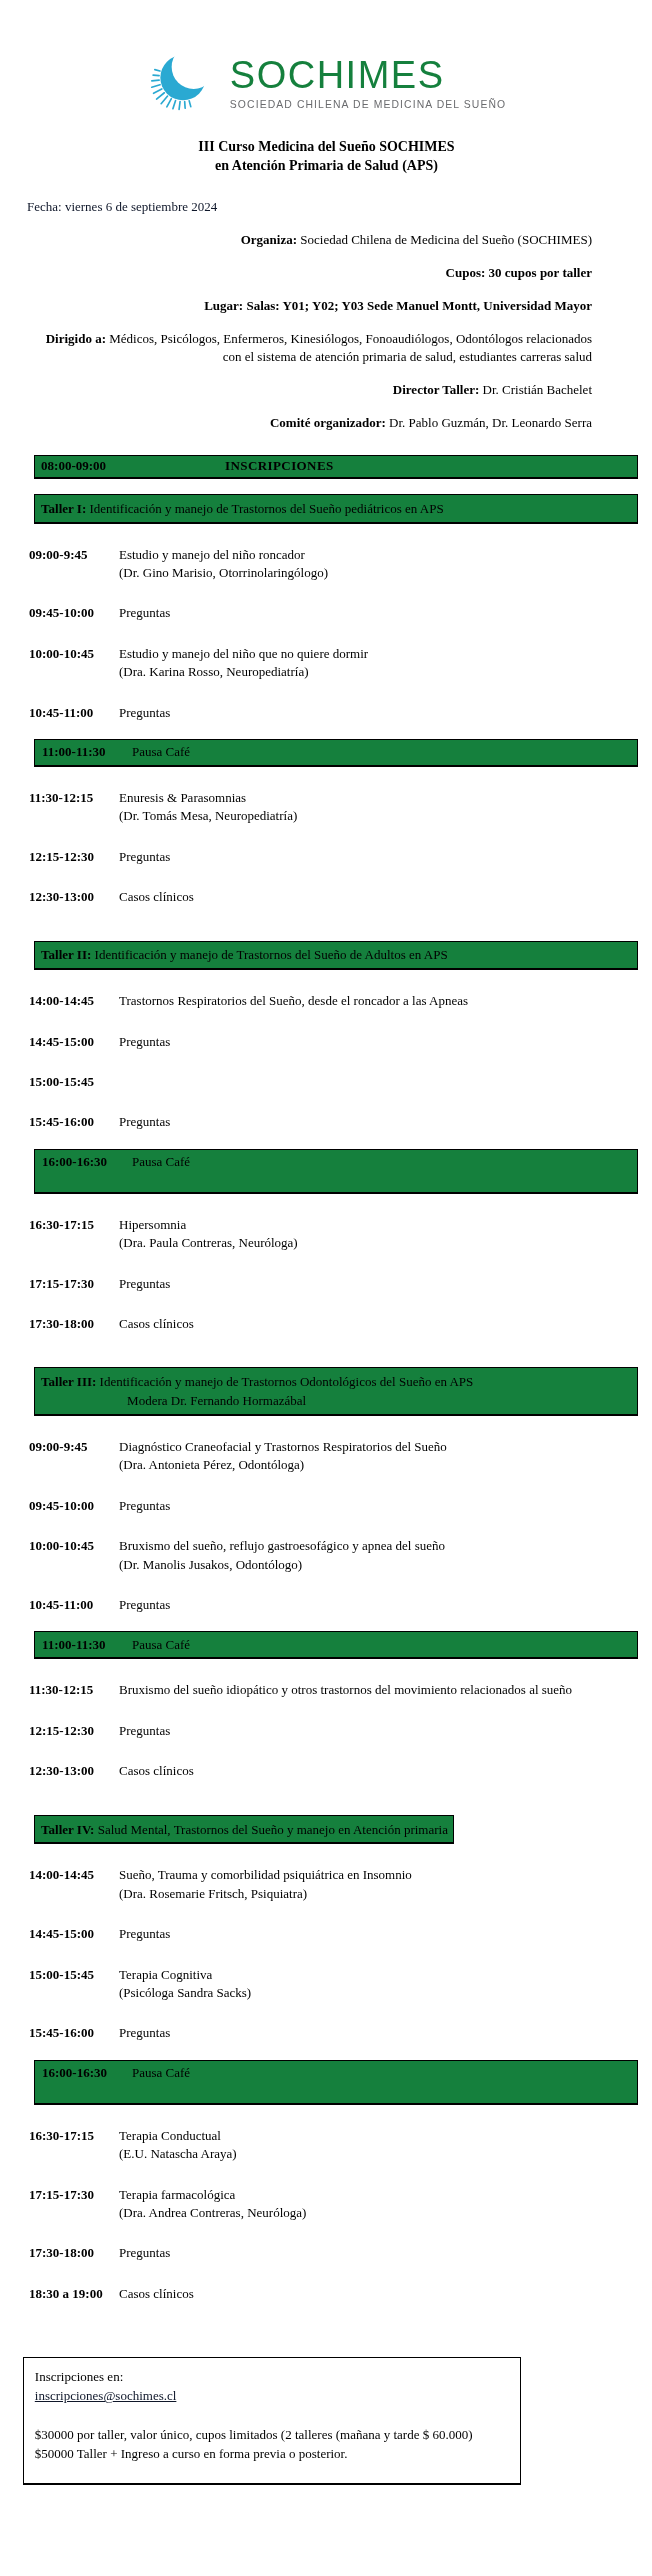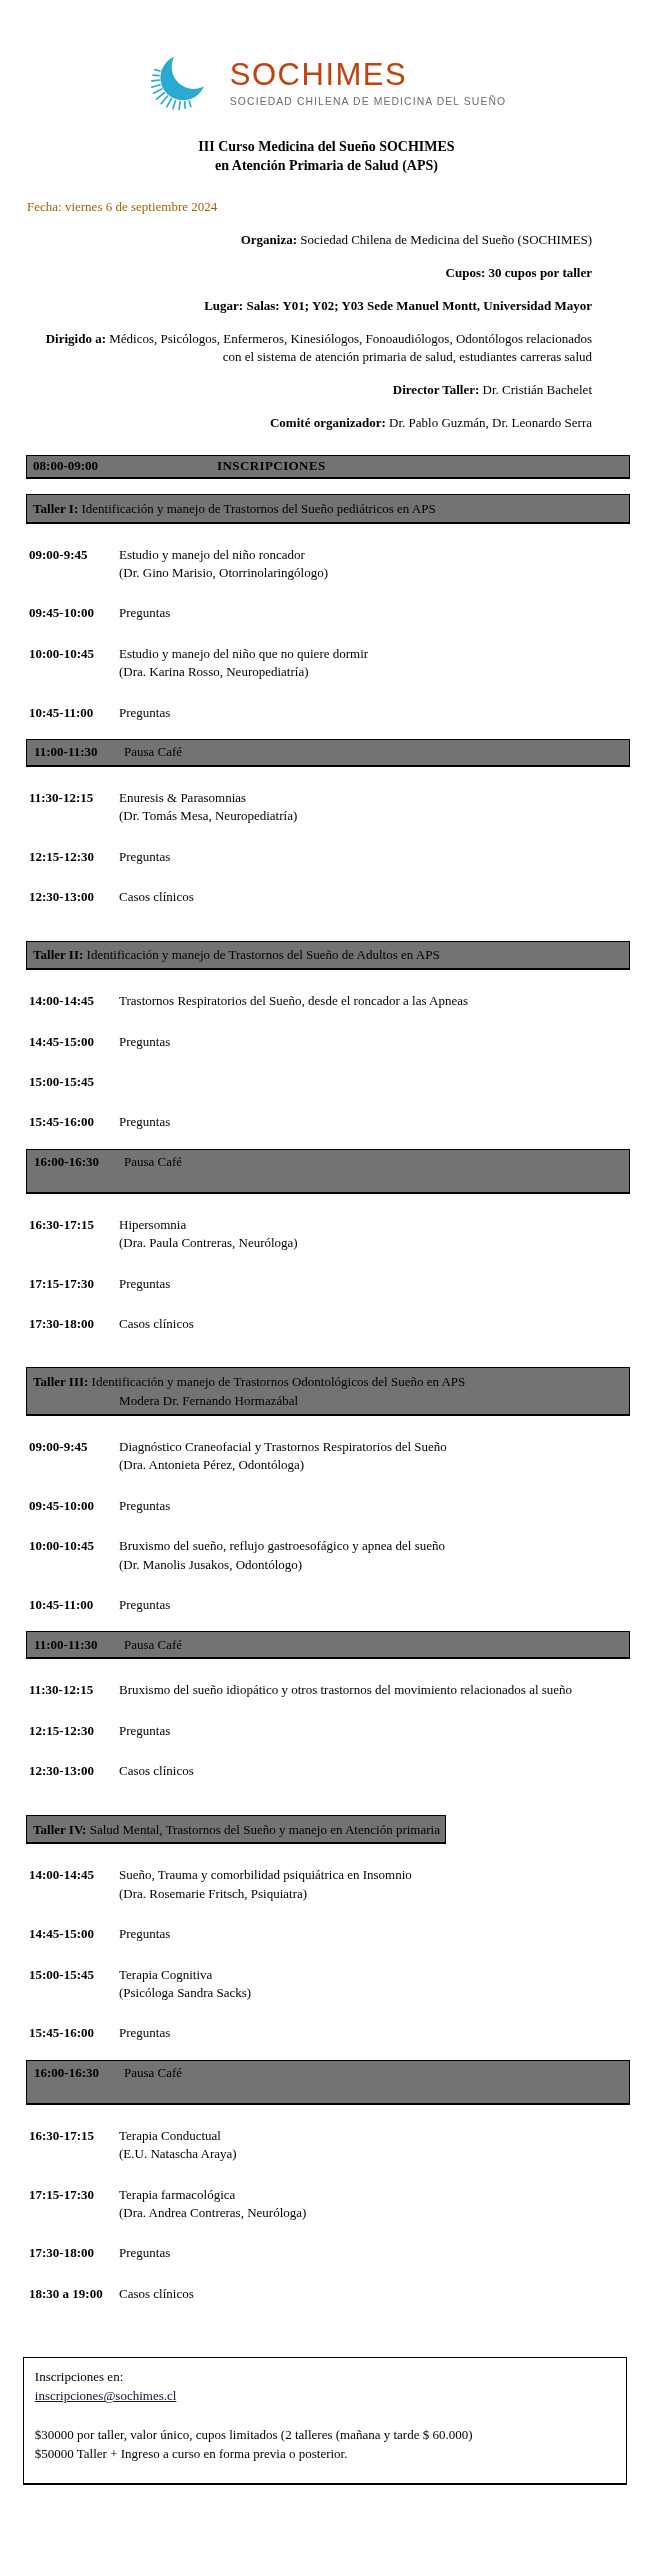"SOCHIMES" .brand { color: #c2410c -> #15803d; font-size: 31px -> 38px }
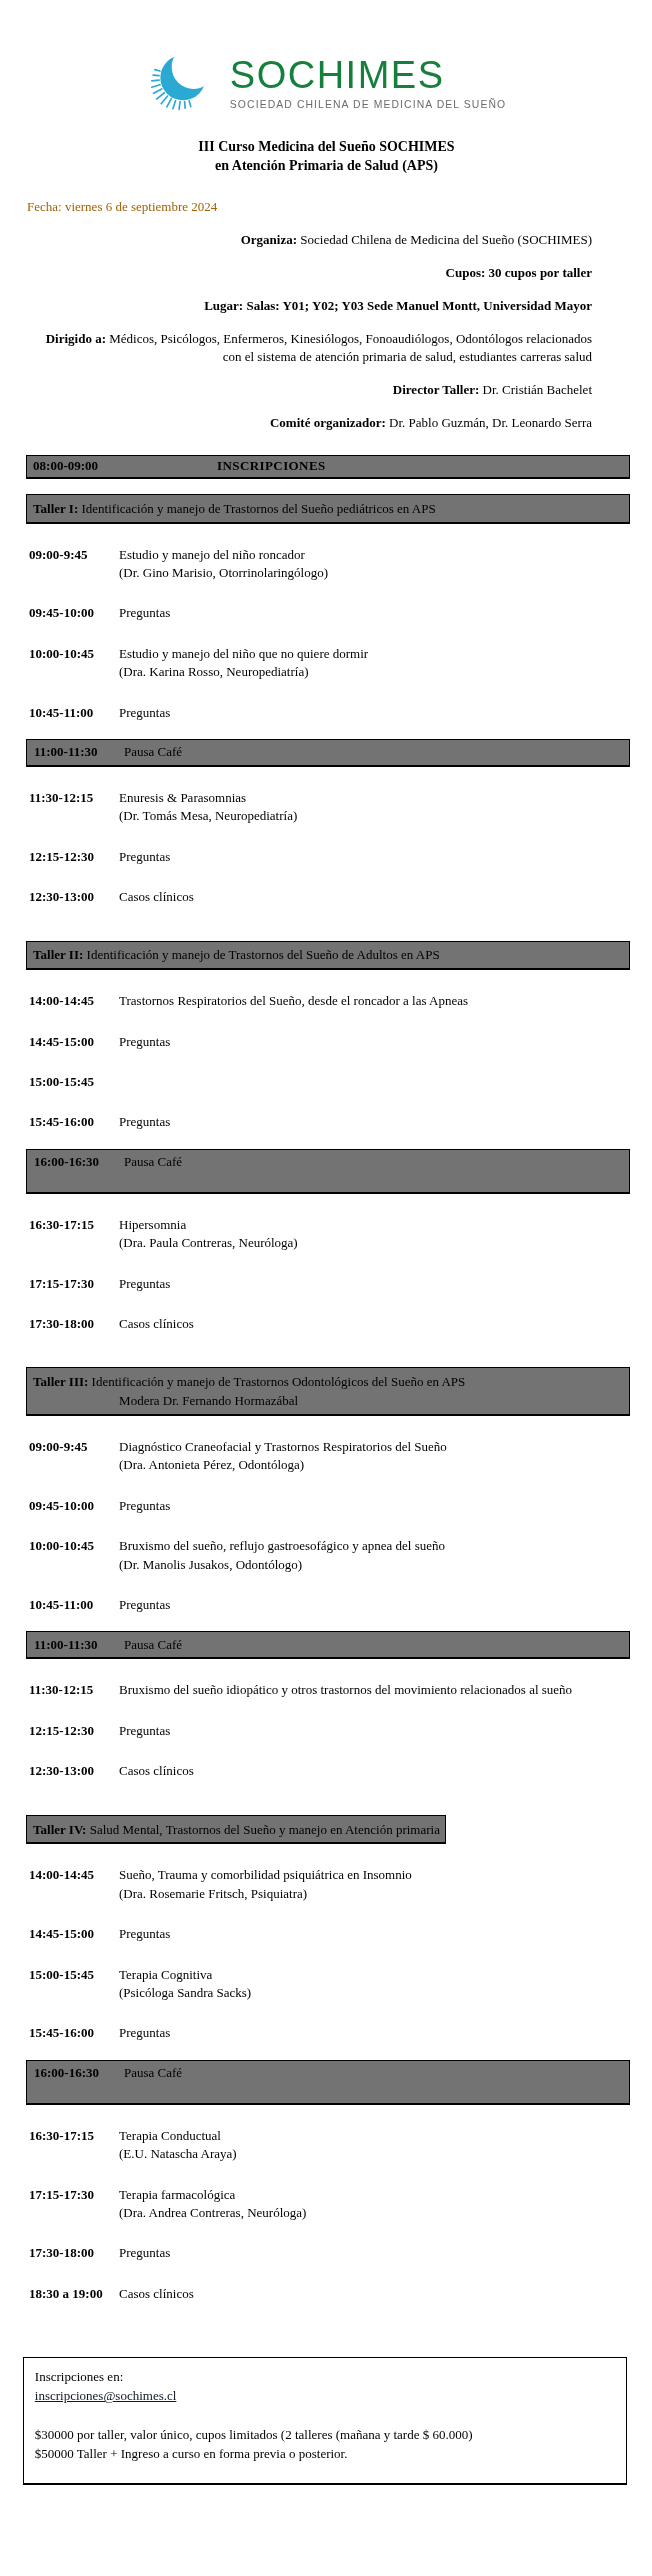"Fecha: viernes 6 de septiembre" .fecha { color: #a16207 -> #0f172a }
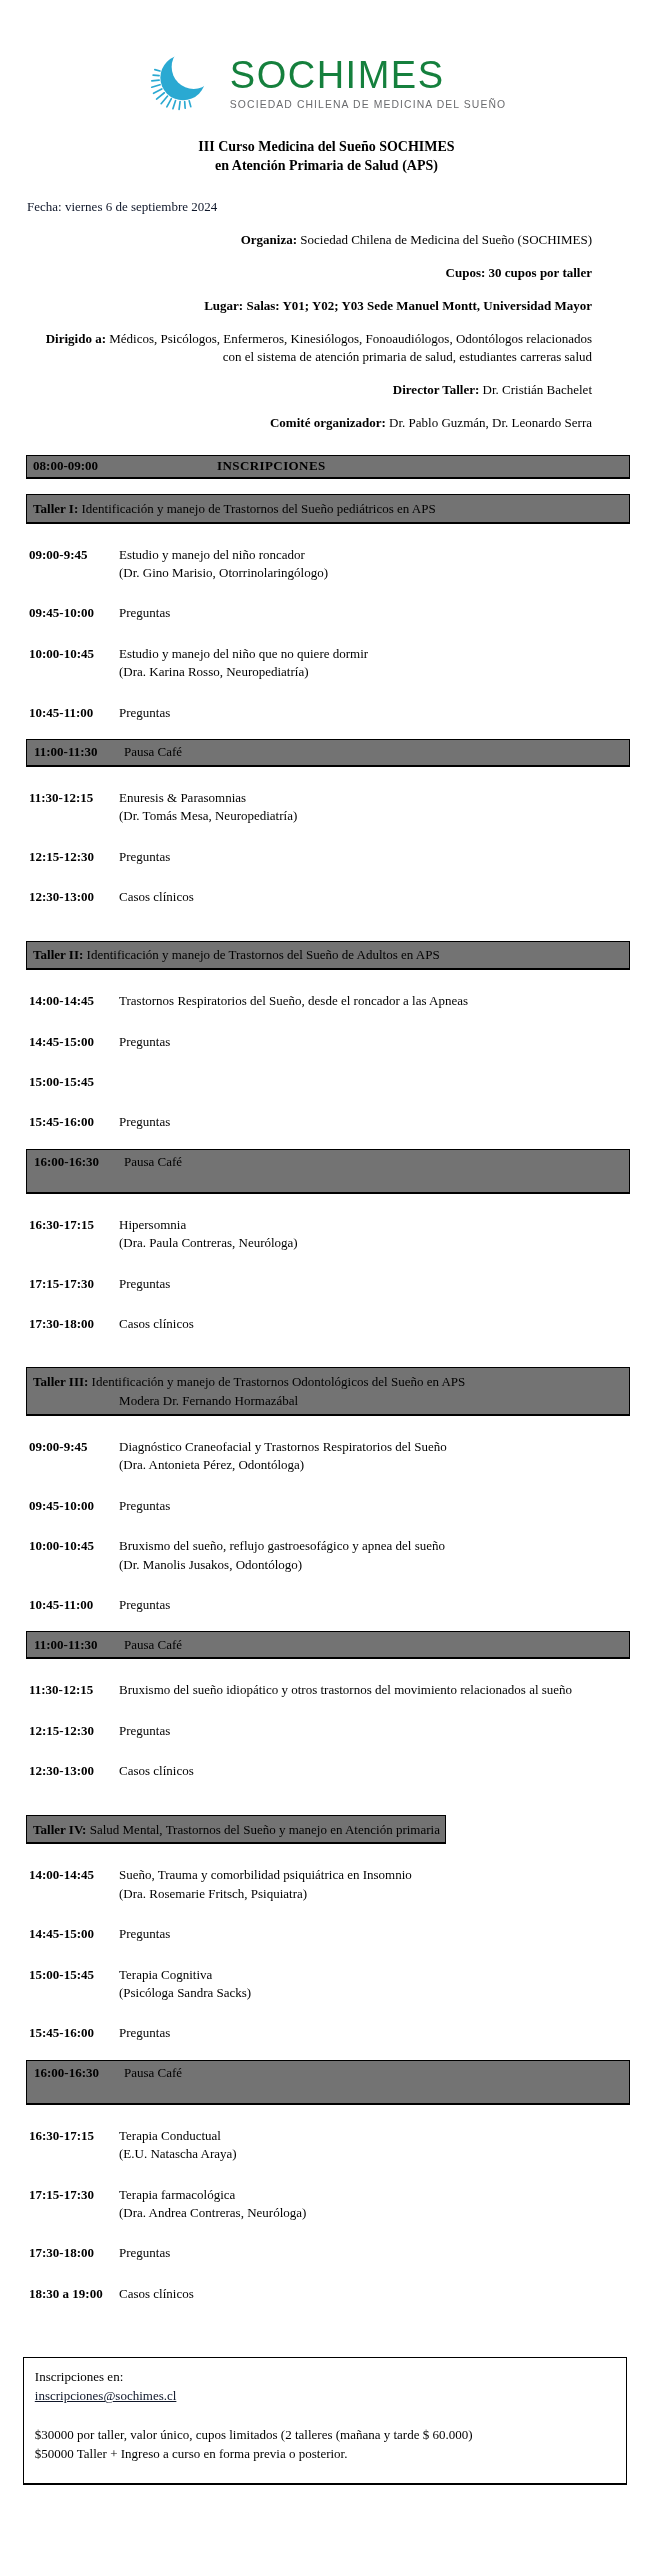"08:00-09:00" .box { background: #737373 -> #15803d; margin-left: 26px -> 34px }
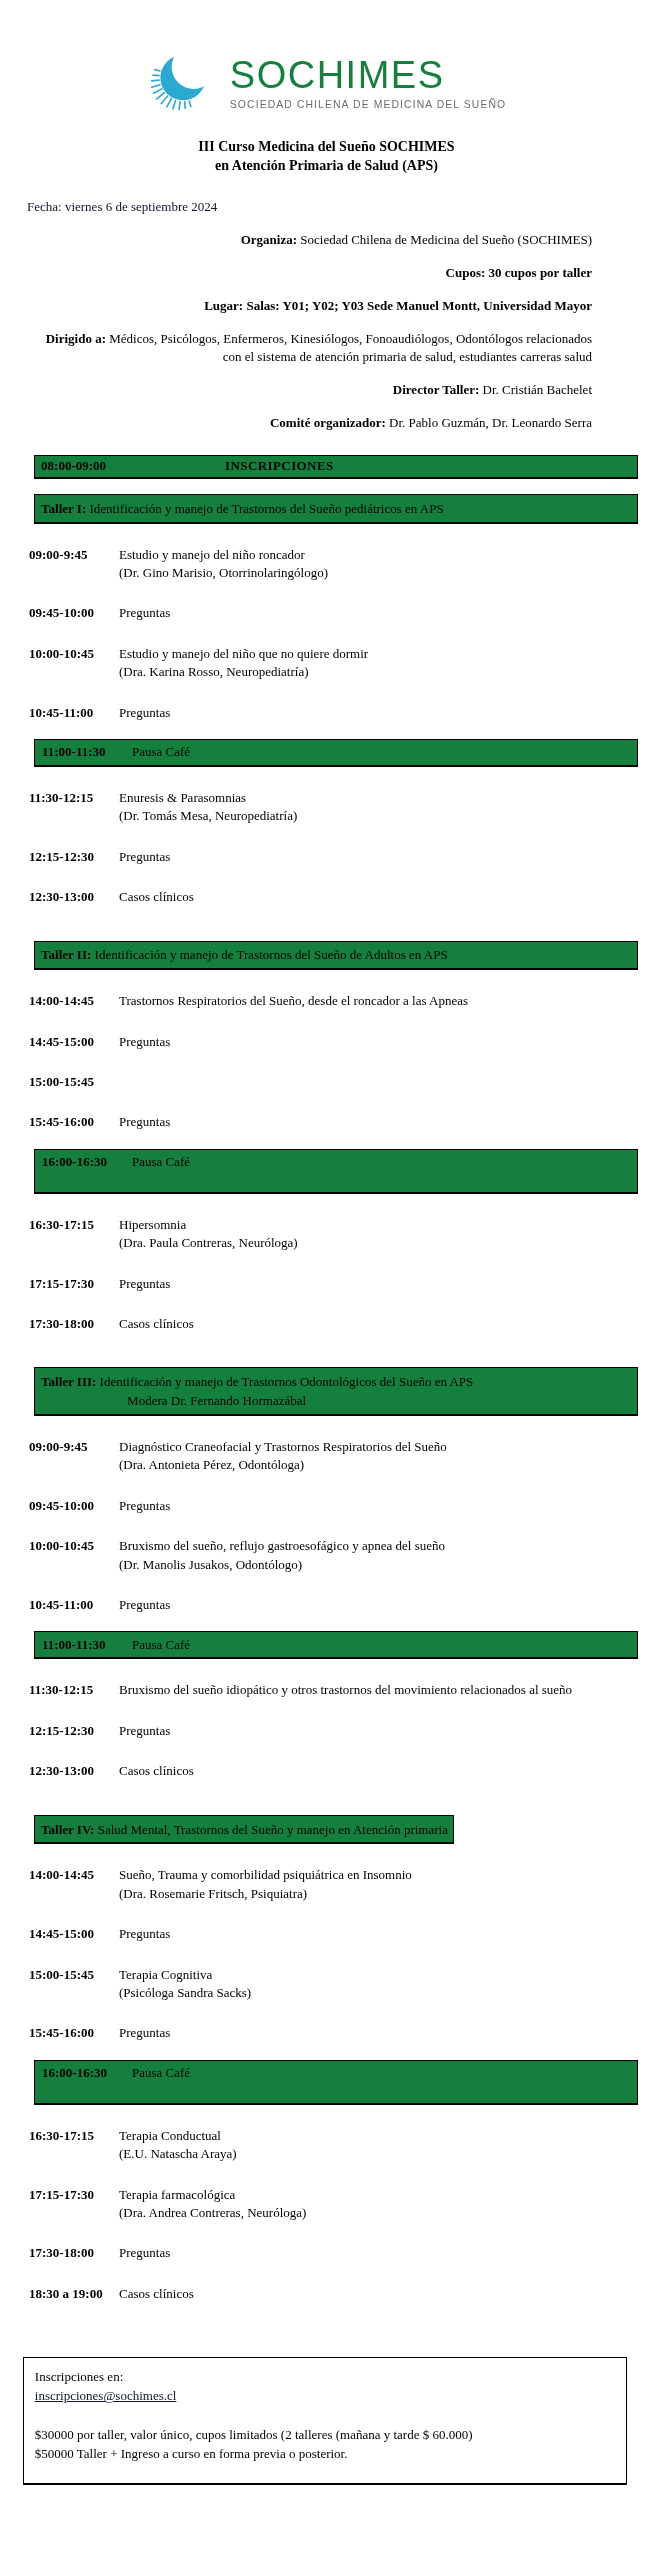"Inscripciones en:" .footer { width: 604px -> 498px }
